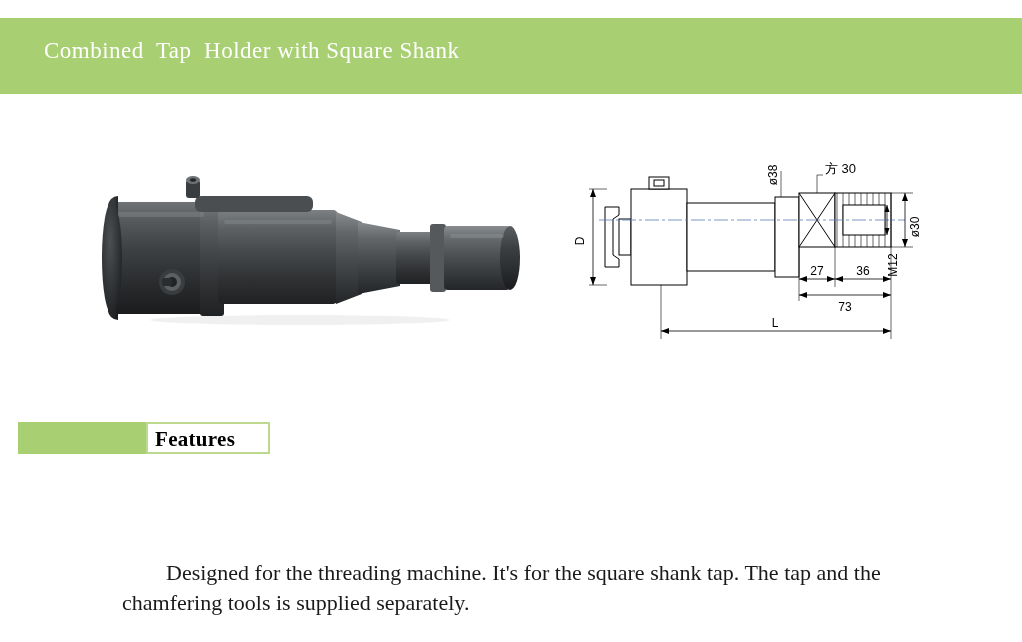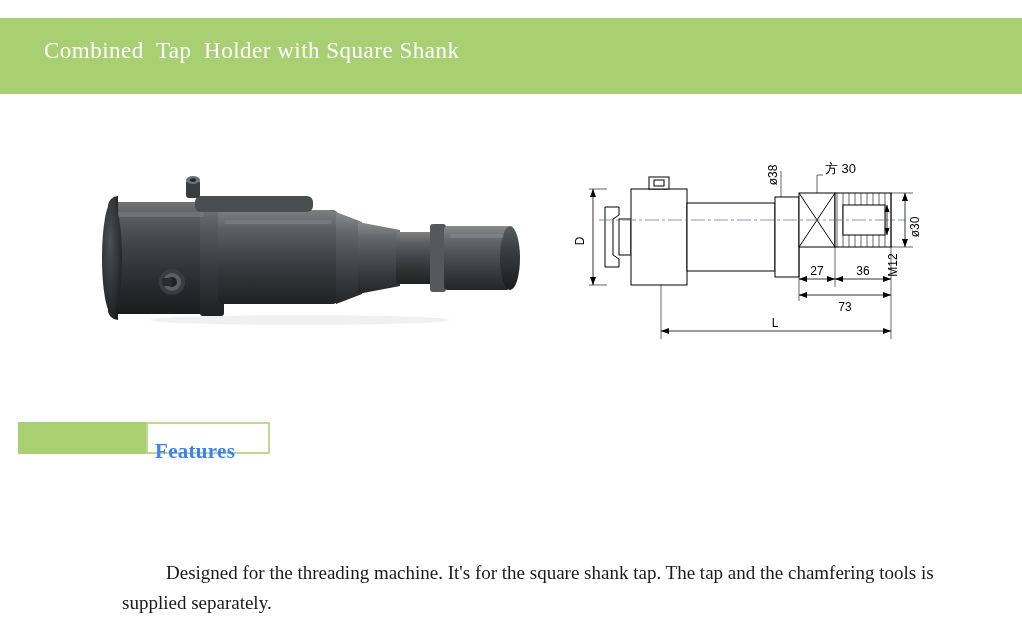"Features" .features-label { color: #3b82f6 -> #000000; margin-top: 12px -> none }
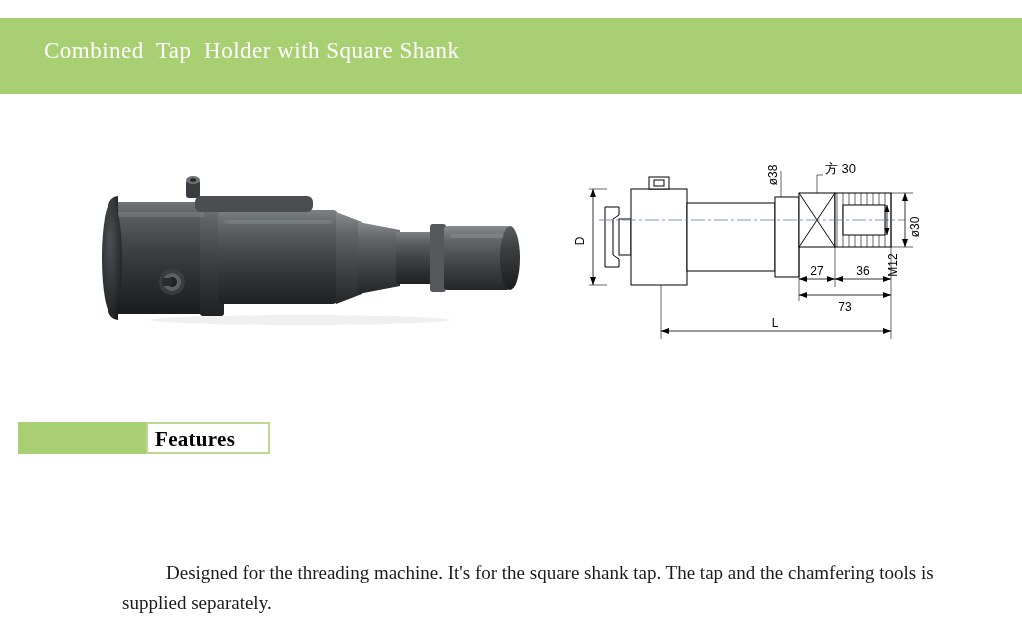"Designed for the threading machine." .description { font-size: 19px -> 22px }
